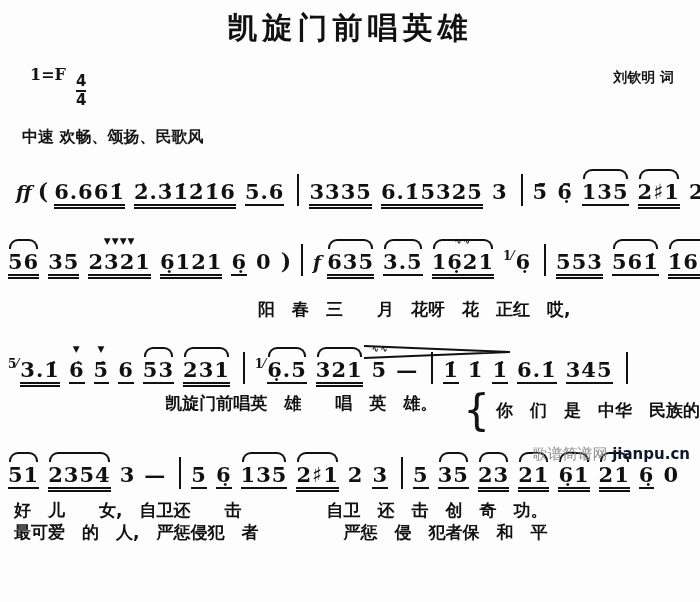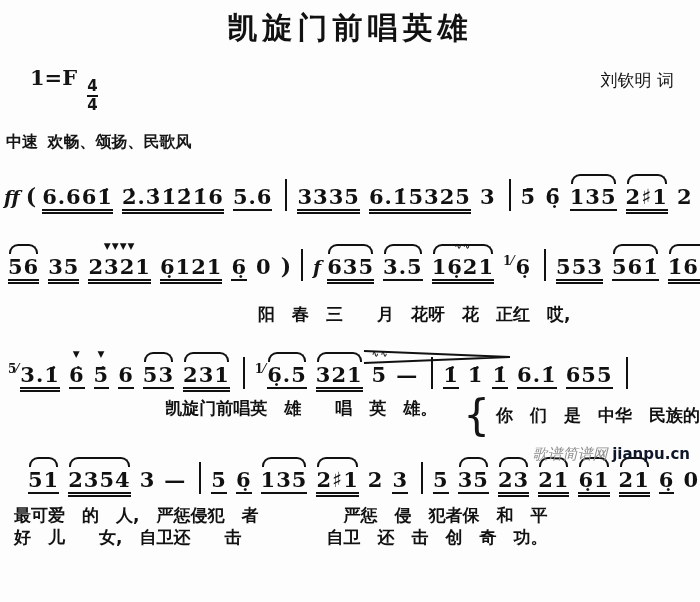"1=F" .keysig { font-size: 21px -> 16px }
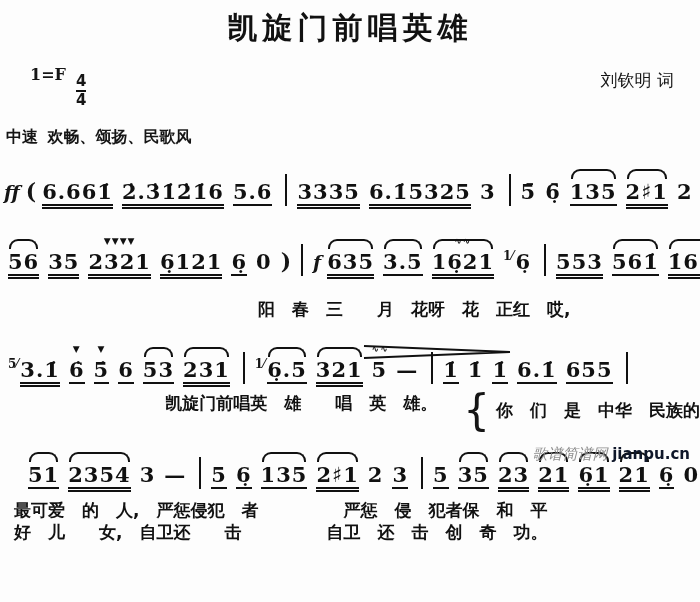"刘钦明 词" .credit { font-size: 17px -> 14px; font-weight: 400 -> 700 }
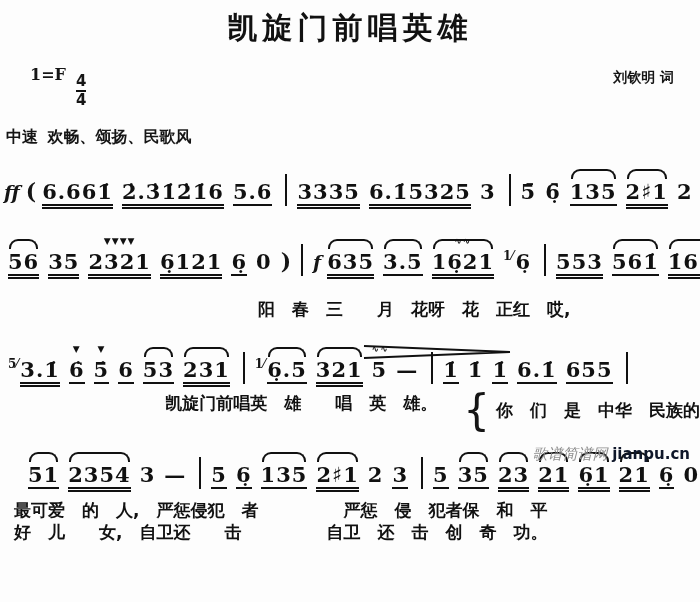"中速 欢畅、颂扬、民歌风" .tempo { font-family: Liberation Mono, monospace -> none; margin: 18px 0 0 6px -> 18px 0 0 22px }
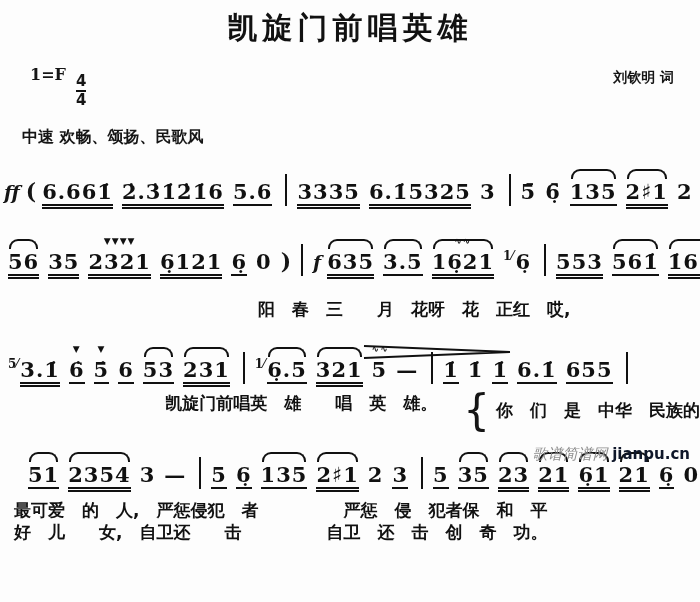"ff ( 6.661̇ 2̇.3̇1̇2̇1̇6 5.6" .m1 { padding-left: 4px -> 16px }
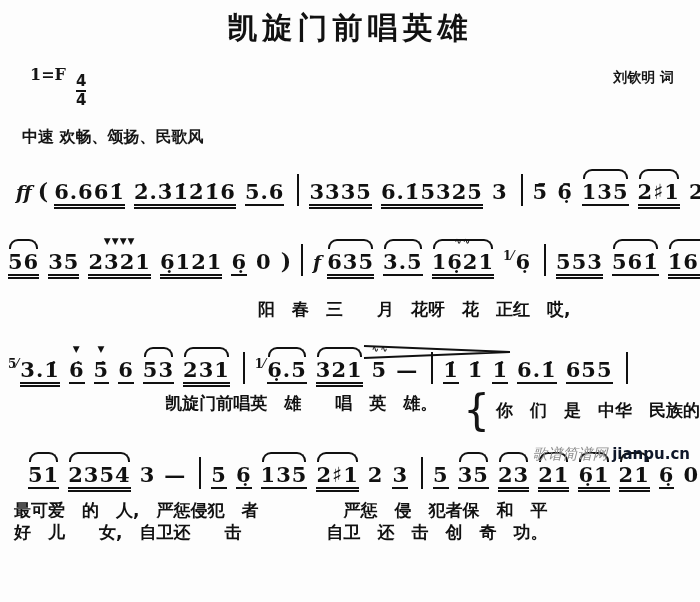"655" span.grp { text: 655 -> 345 }
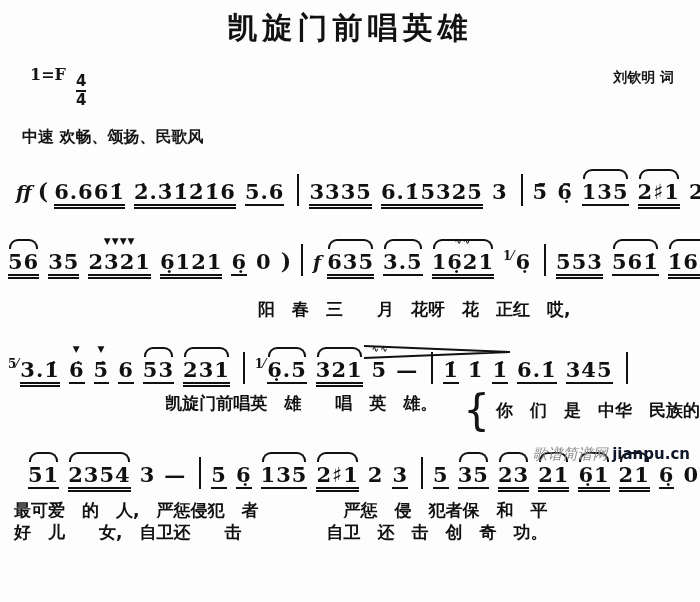"歌谱简谱网" .wm-site { font-style: italic -> none }
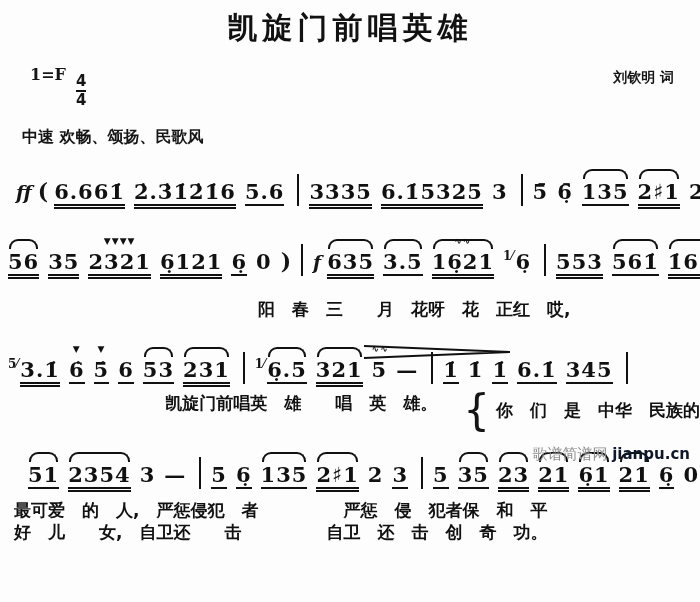"51 2354 3 — 5" .m4 { padding-left: 28px -> 8px }
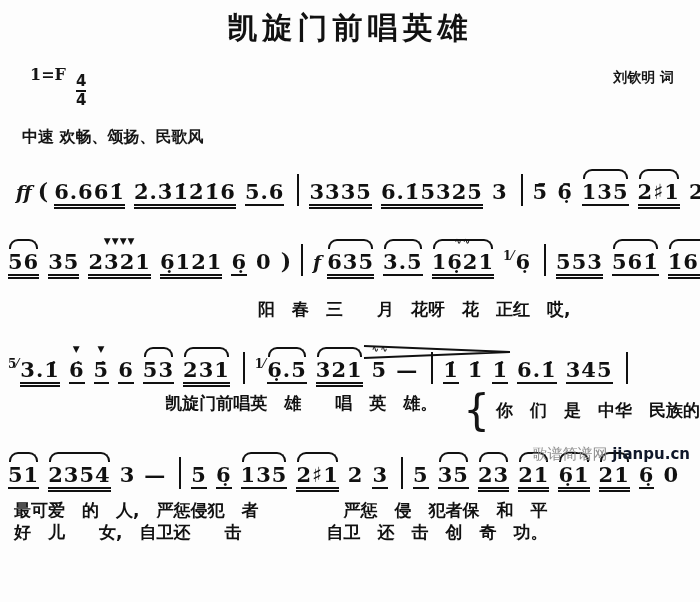"最可爱 的 人, 严惩侵犯 者" div.lyr { order: before "好 儿 女, 自卫还 击" -> after "好 儿 女, 自卫还 击" }
